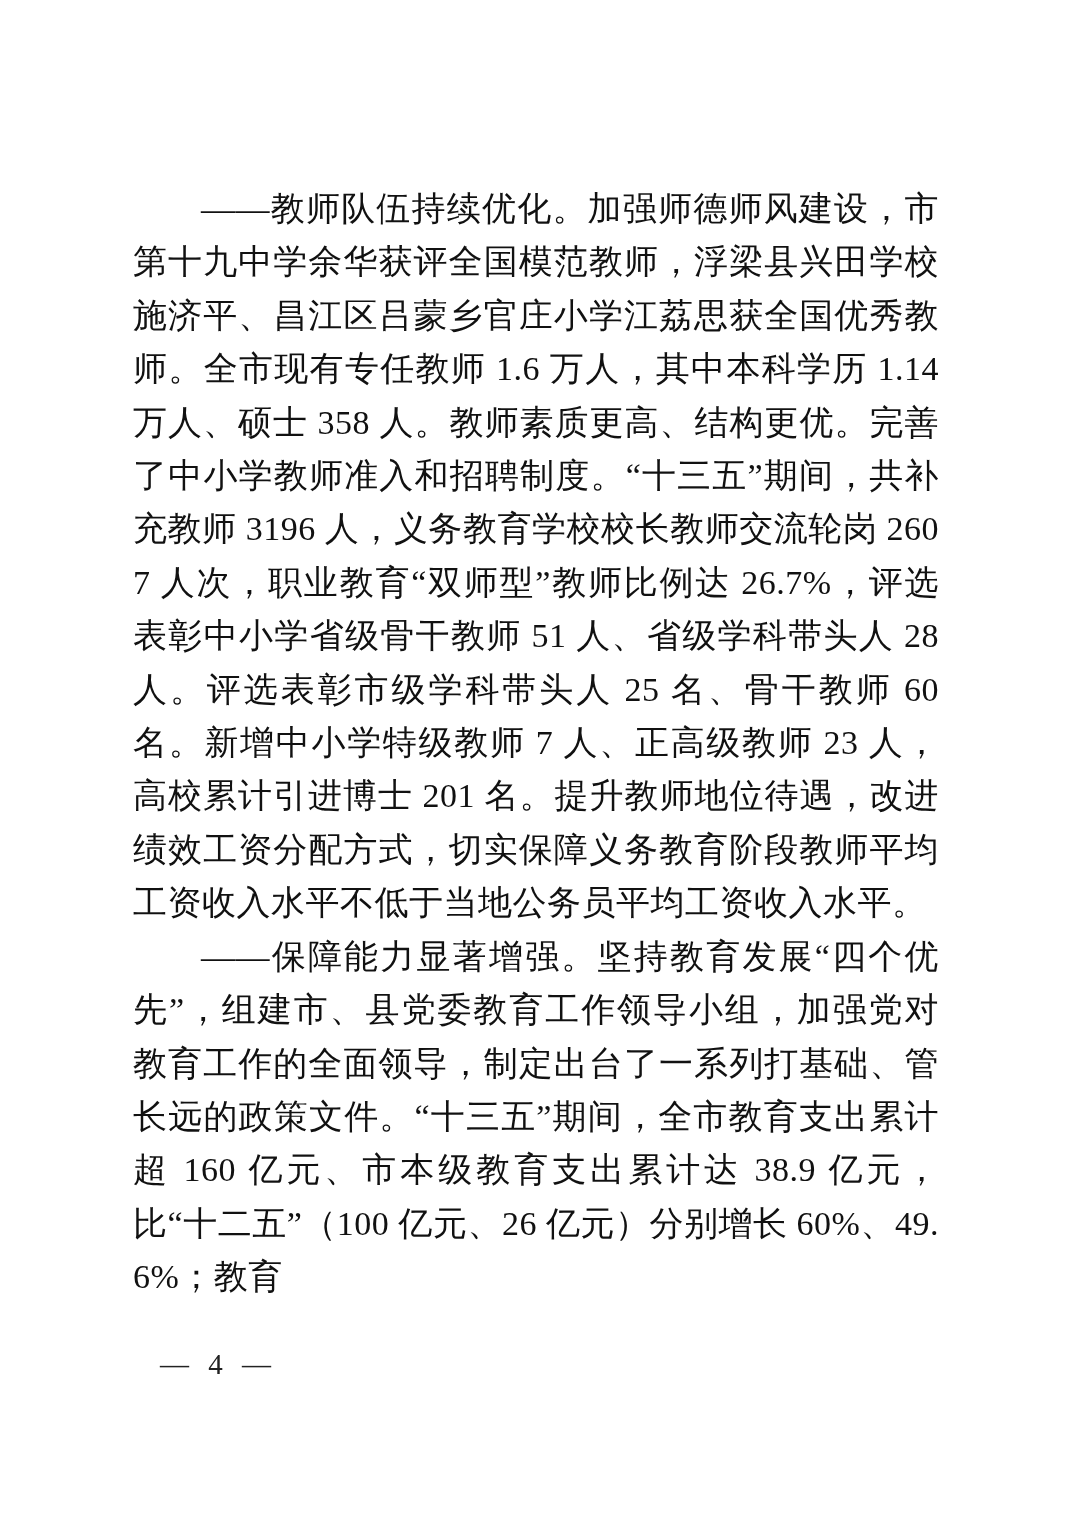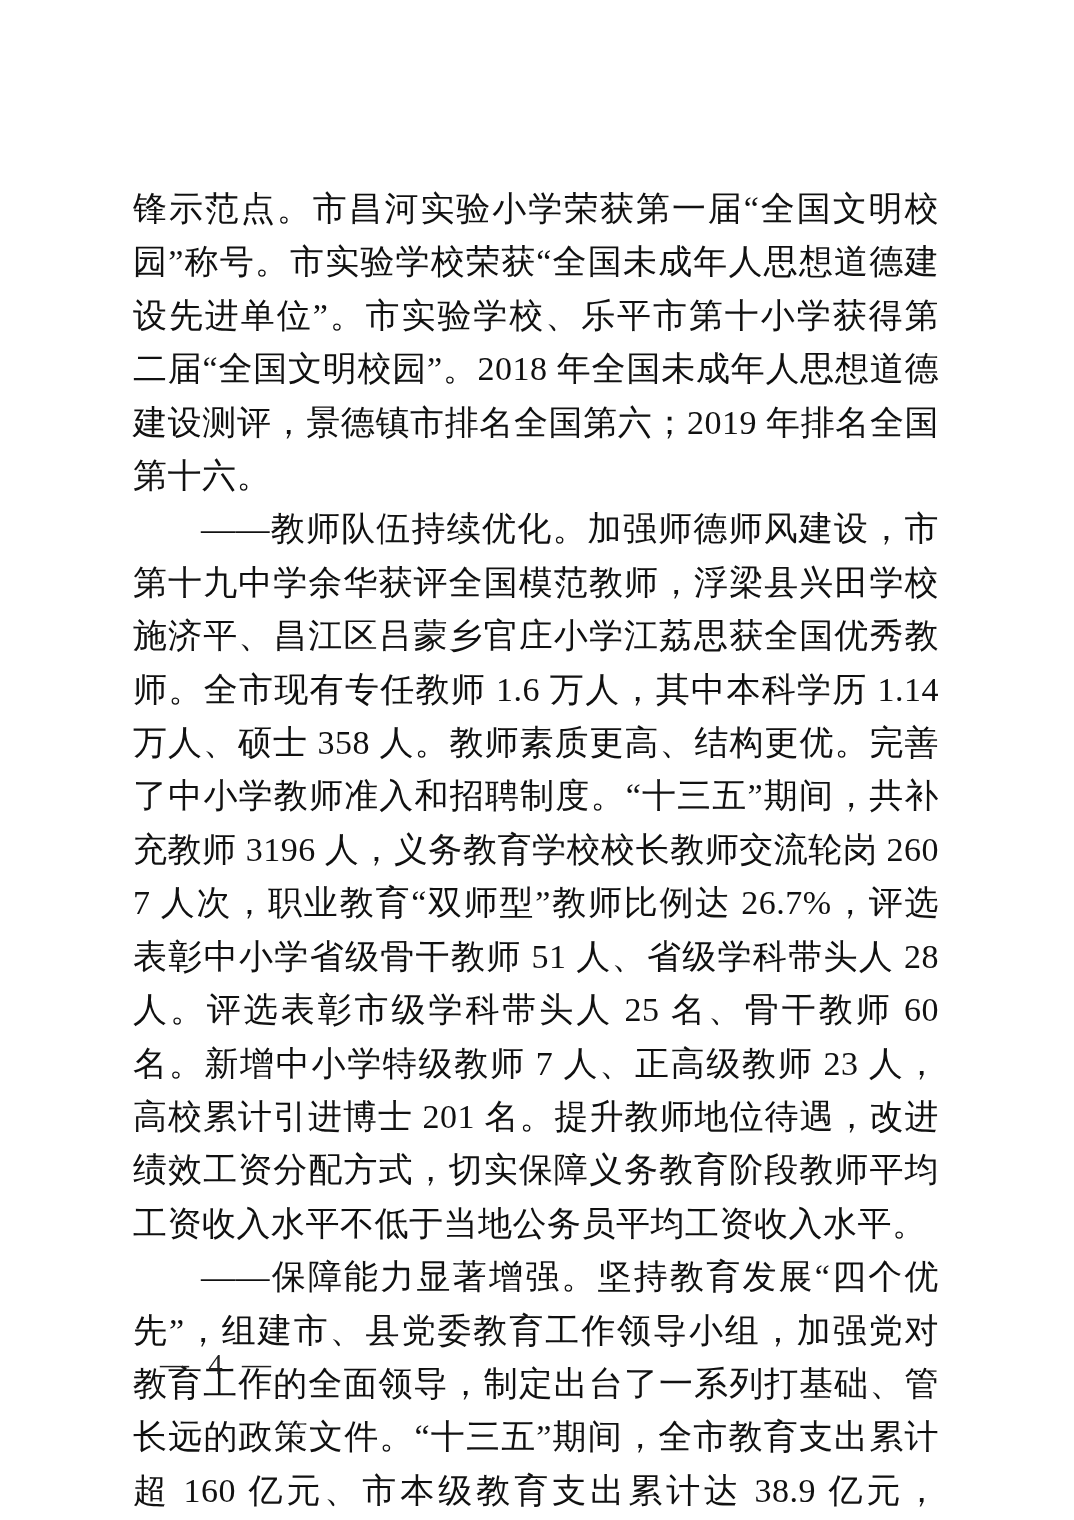"锋示范点。市昌河实验小学荣获第一届“全国文明校园”称号。市实验学校荣获“全国未成" p { html: <p>锋示范点。市昌河实验小学荣获第一届“全国文明校园”称号。市实验学校荣获“全国未成年人思想道德建设先进单位”。市实验学校、乐平市第十小学获得第二届“全国文明校园”。2018 年全国未成年人思想道德建设测评，景德镇市排名全国第六；2019 年排名全国第十六。</p> -> none }
